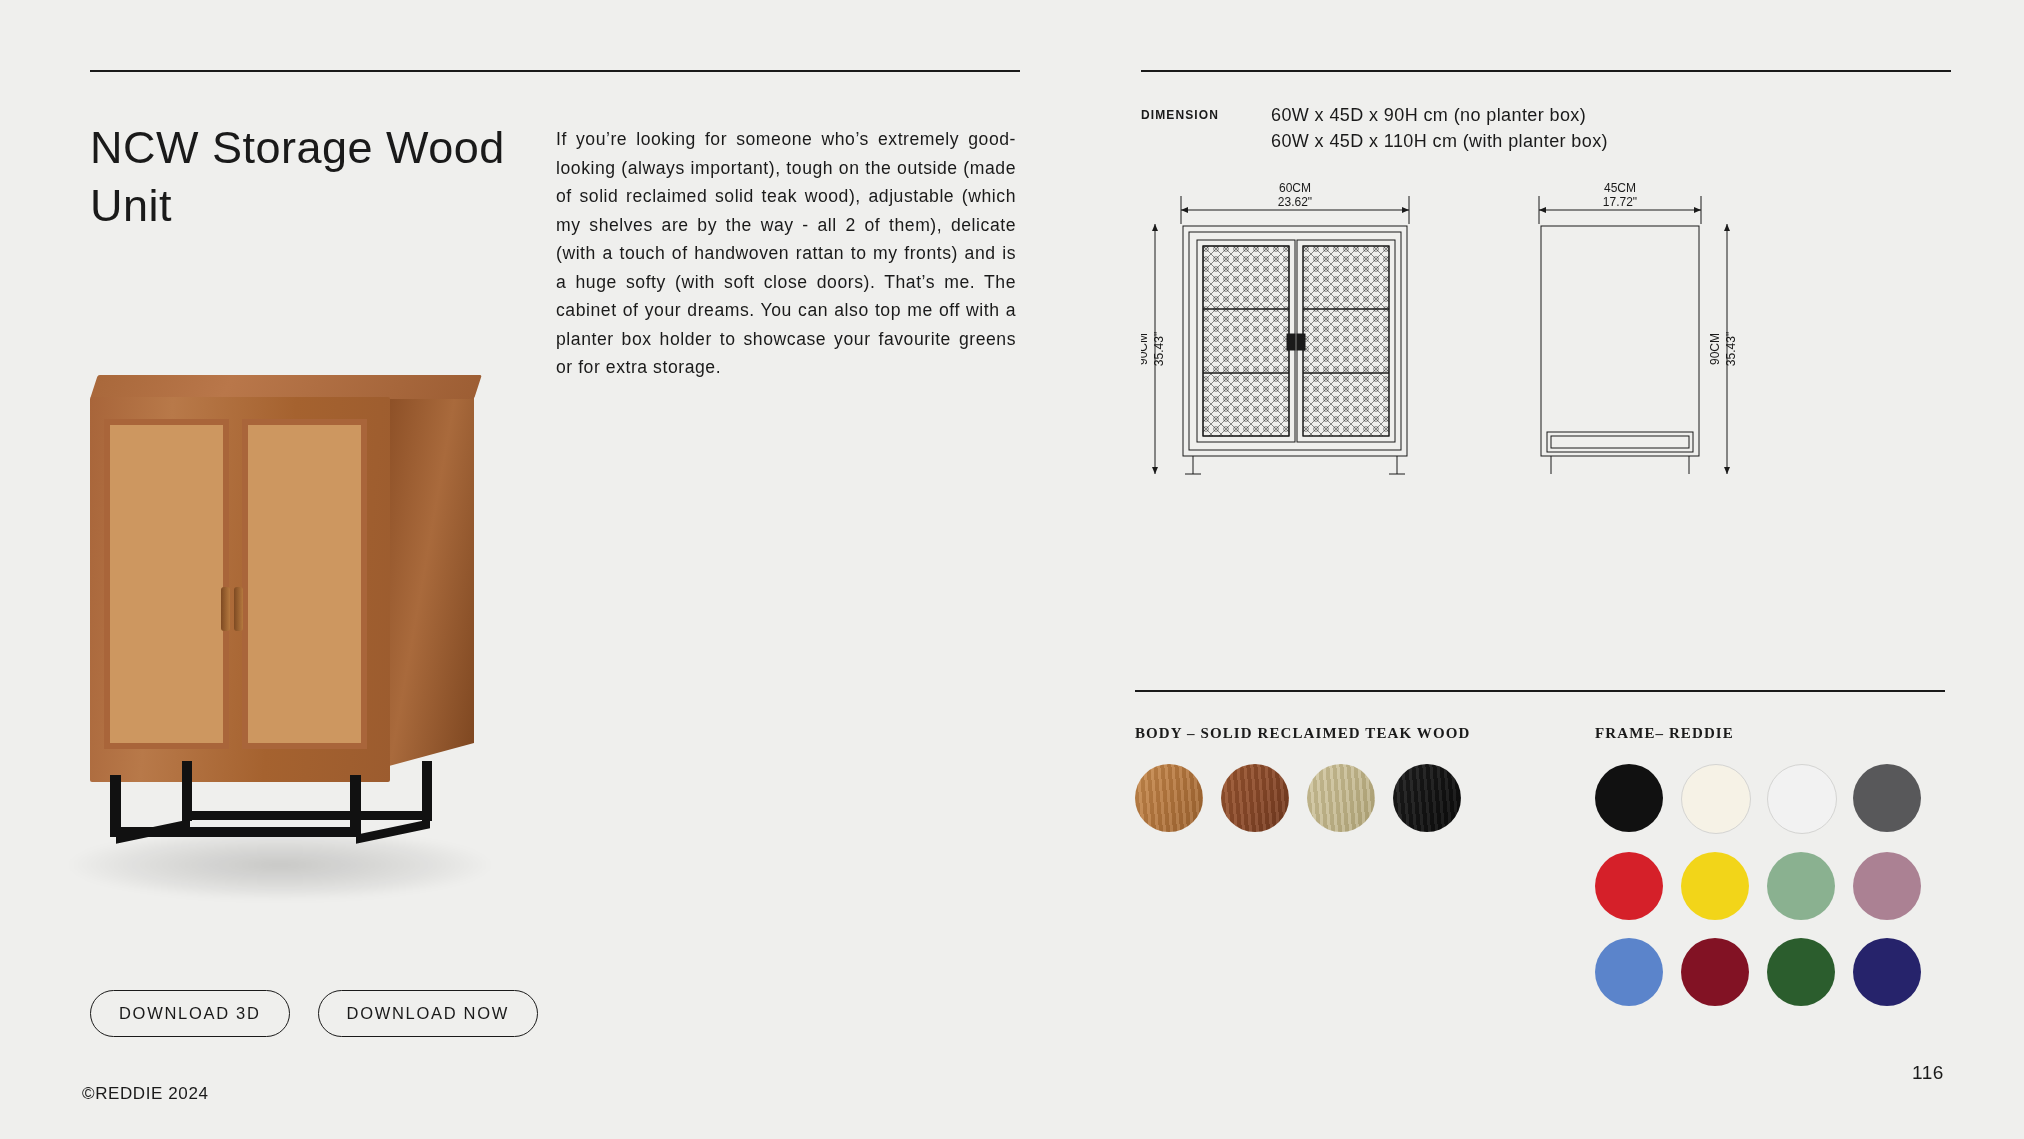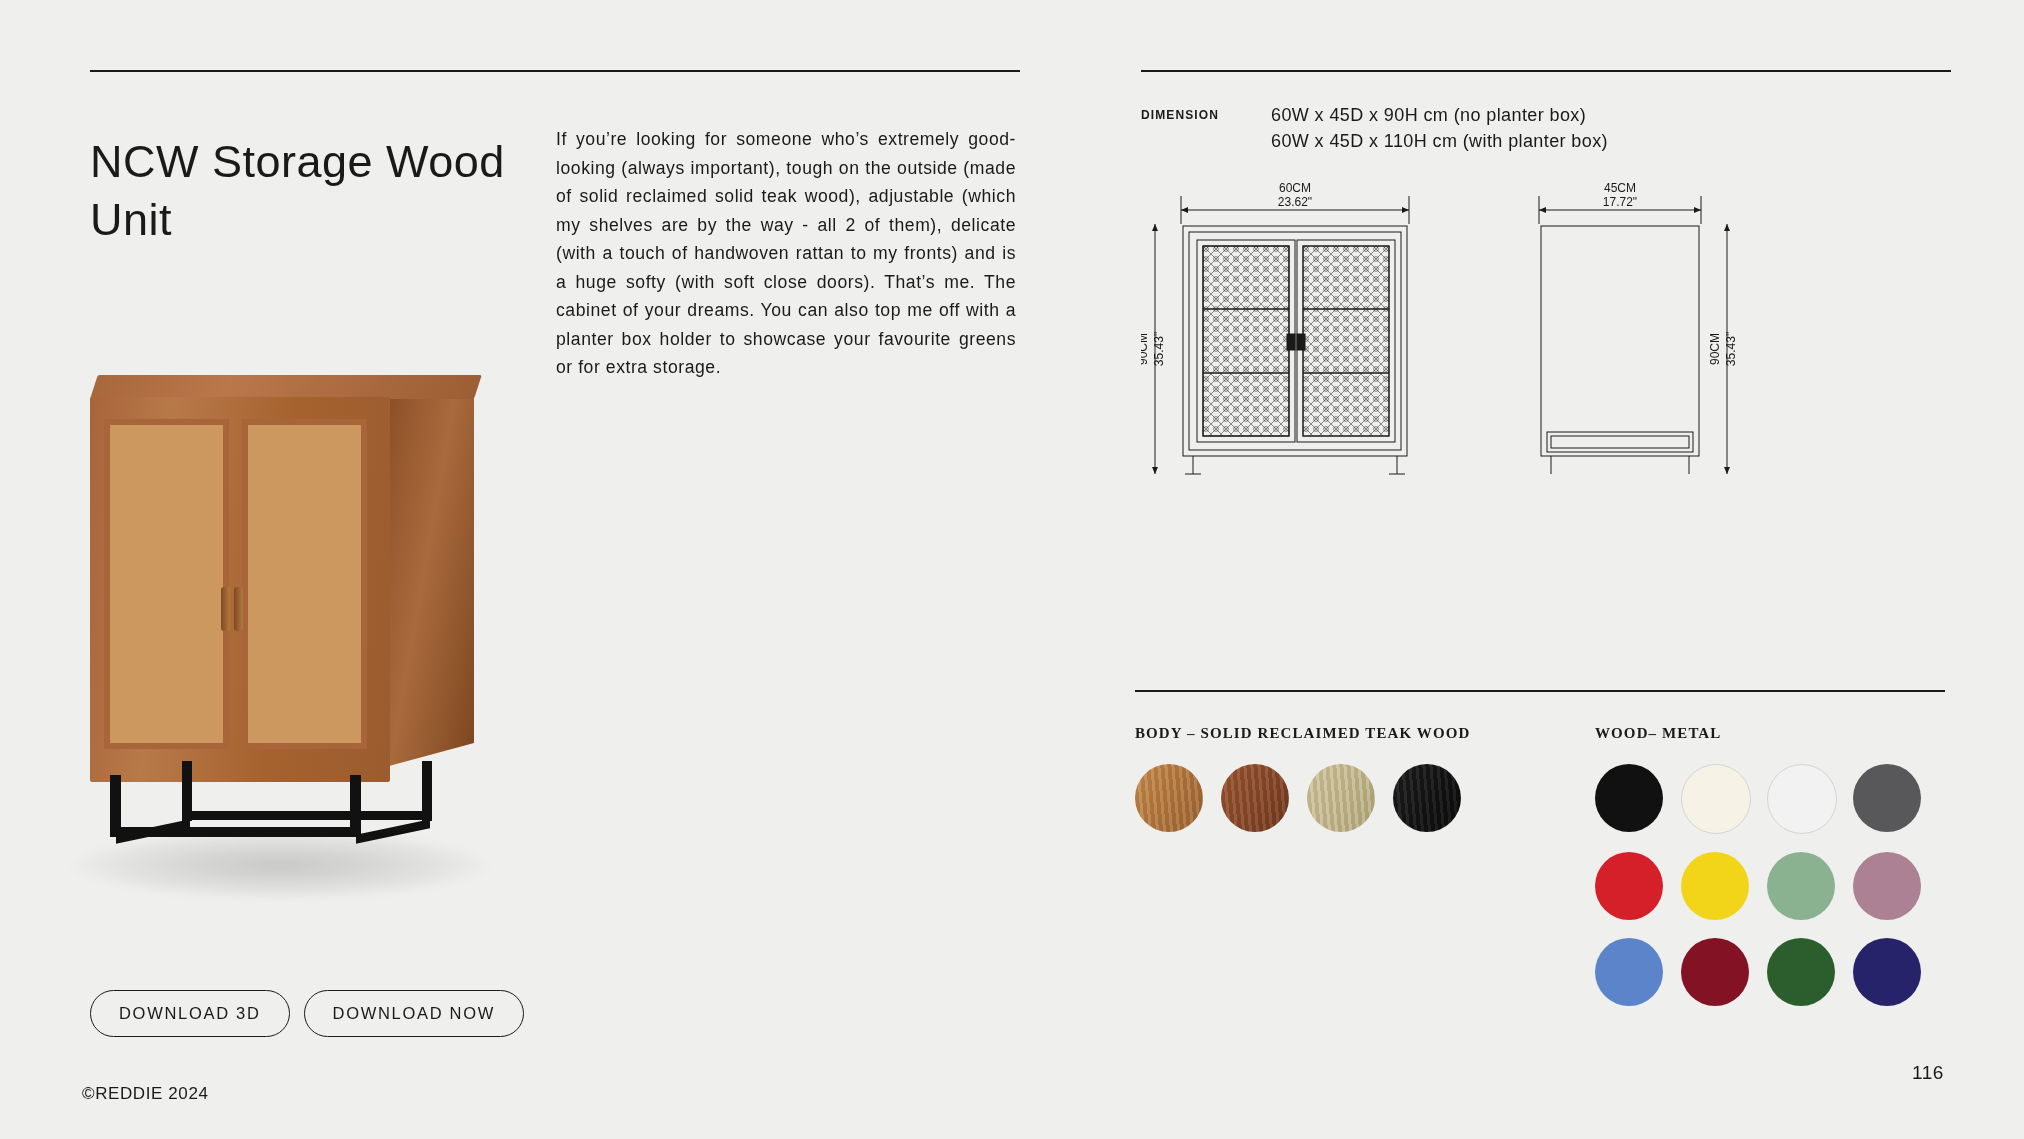"NCW Storage Wood Unit" .title-block { top: 63px -> 49px }
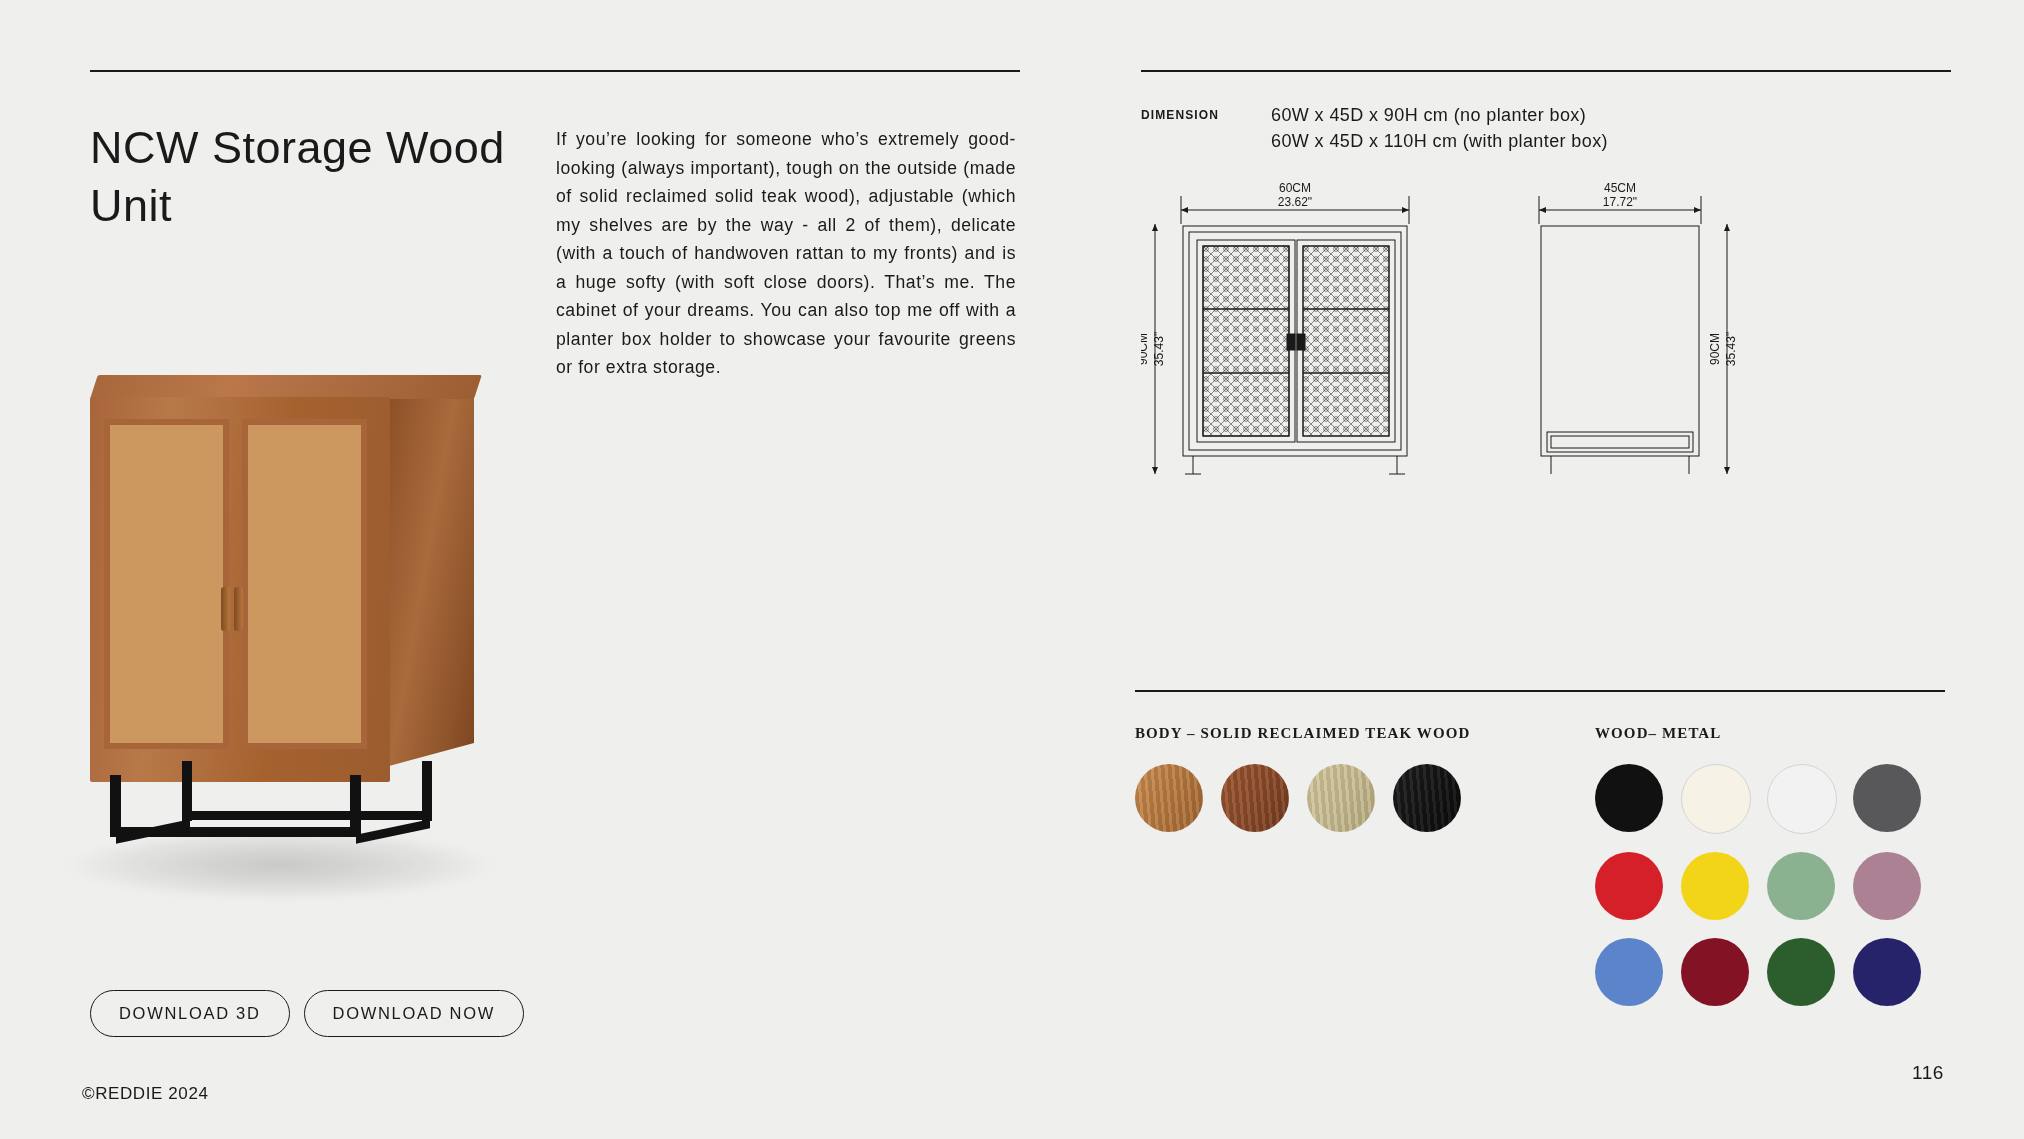"WOOD– METAL" div.swatch-head { text: WOOD– METAL -> FRAME– REDDIE }
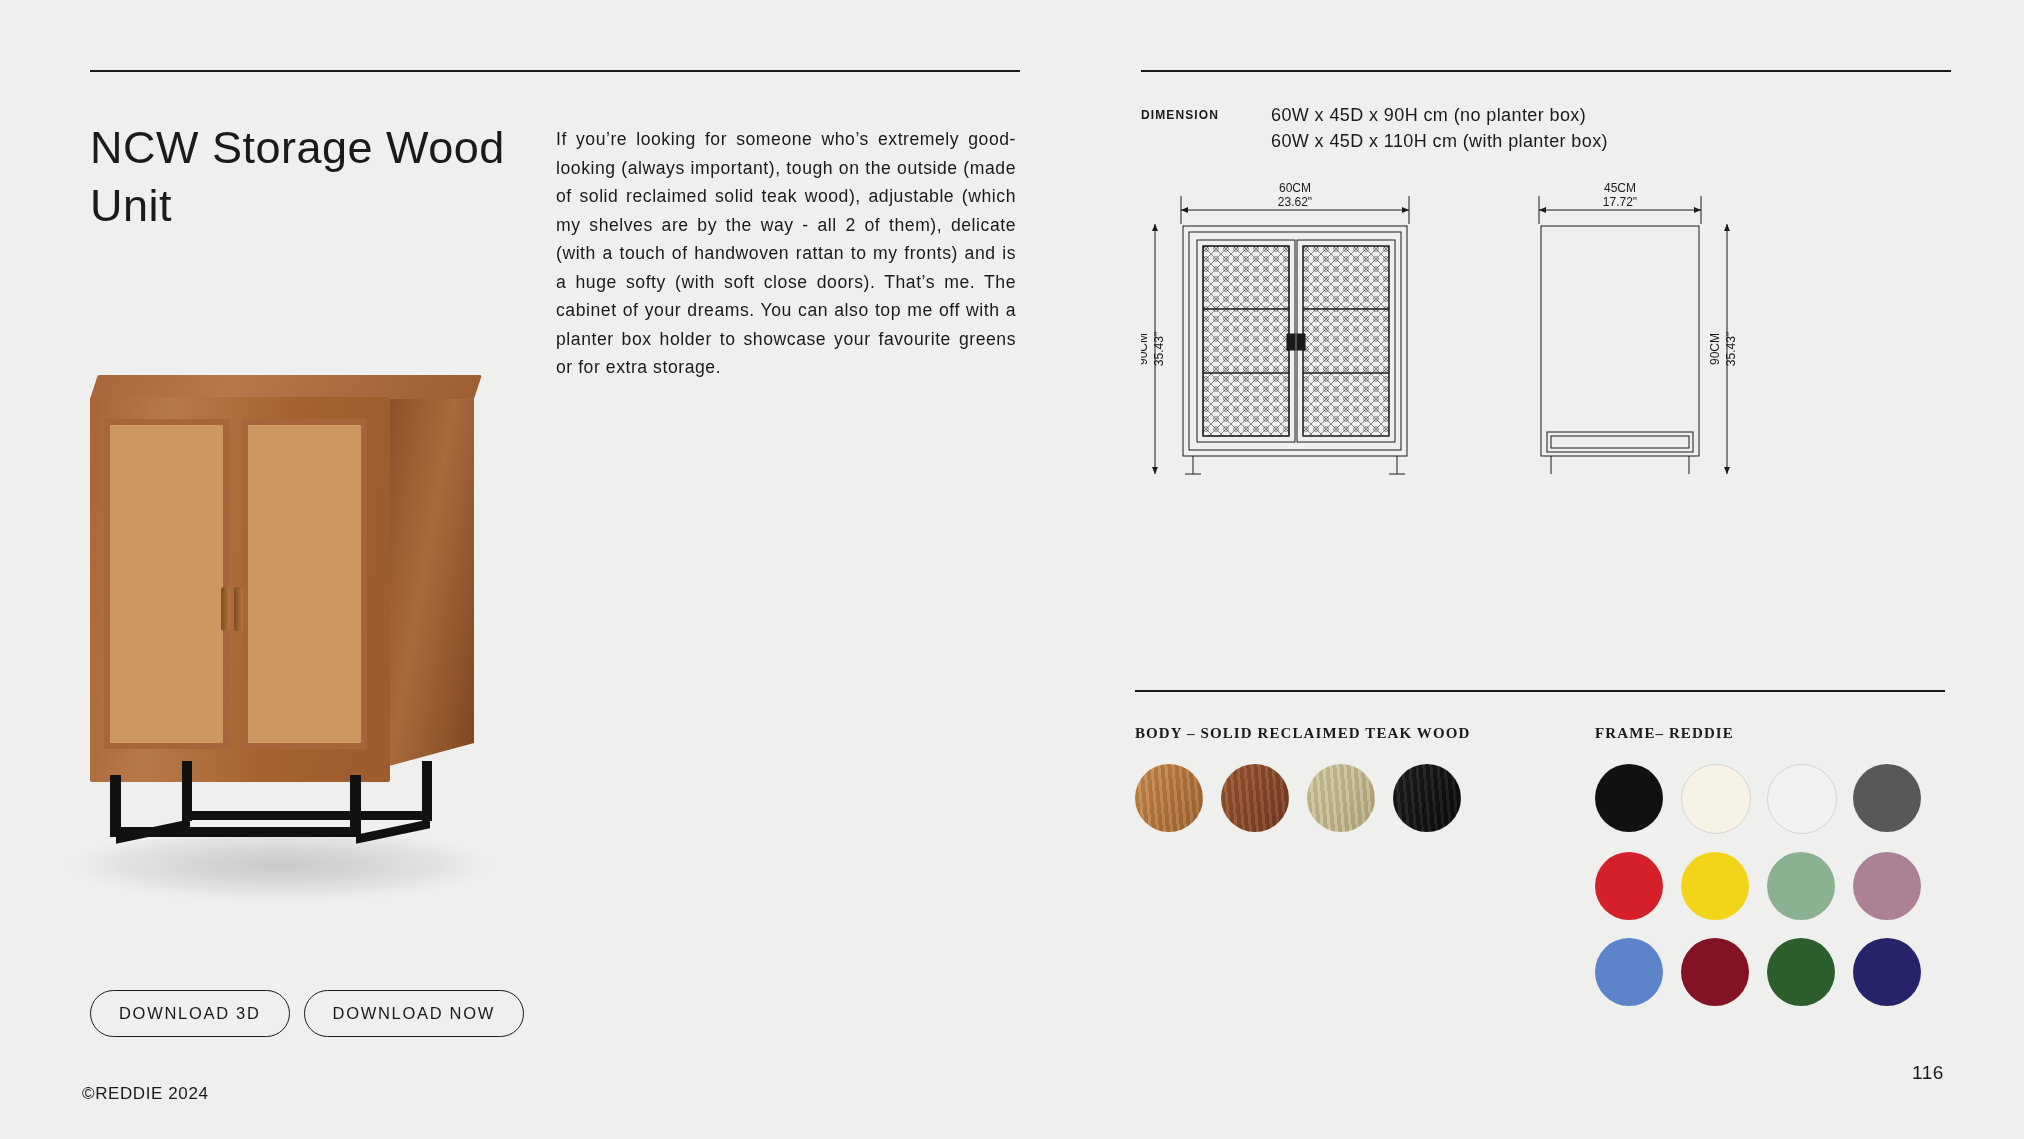"DOWNLOAD 3D" .buttons { gap: 14px -> 28px }
